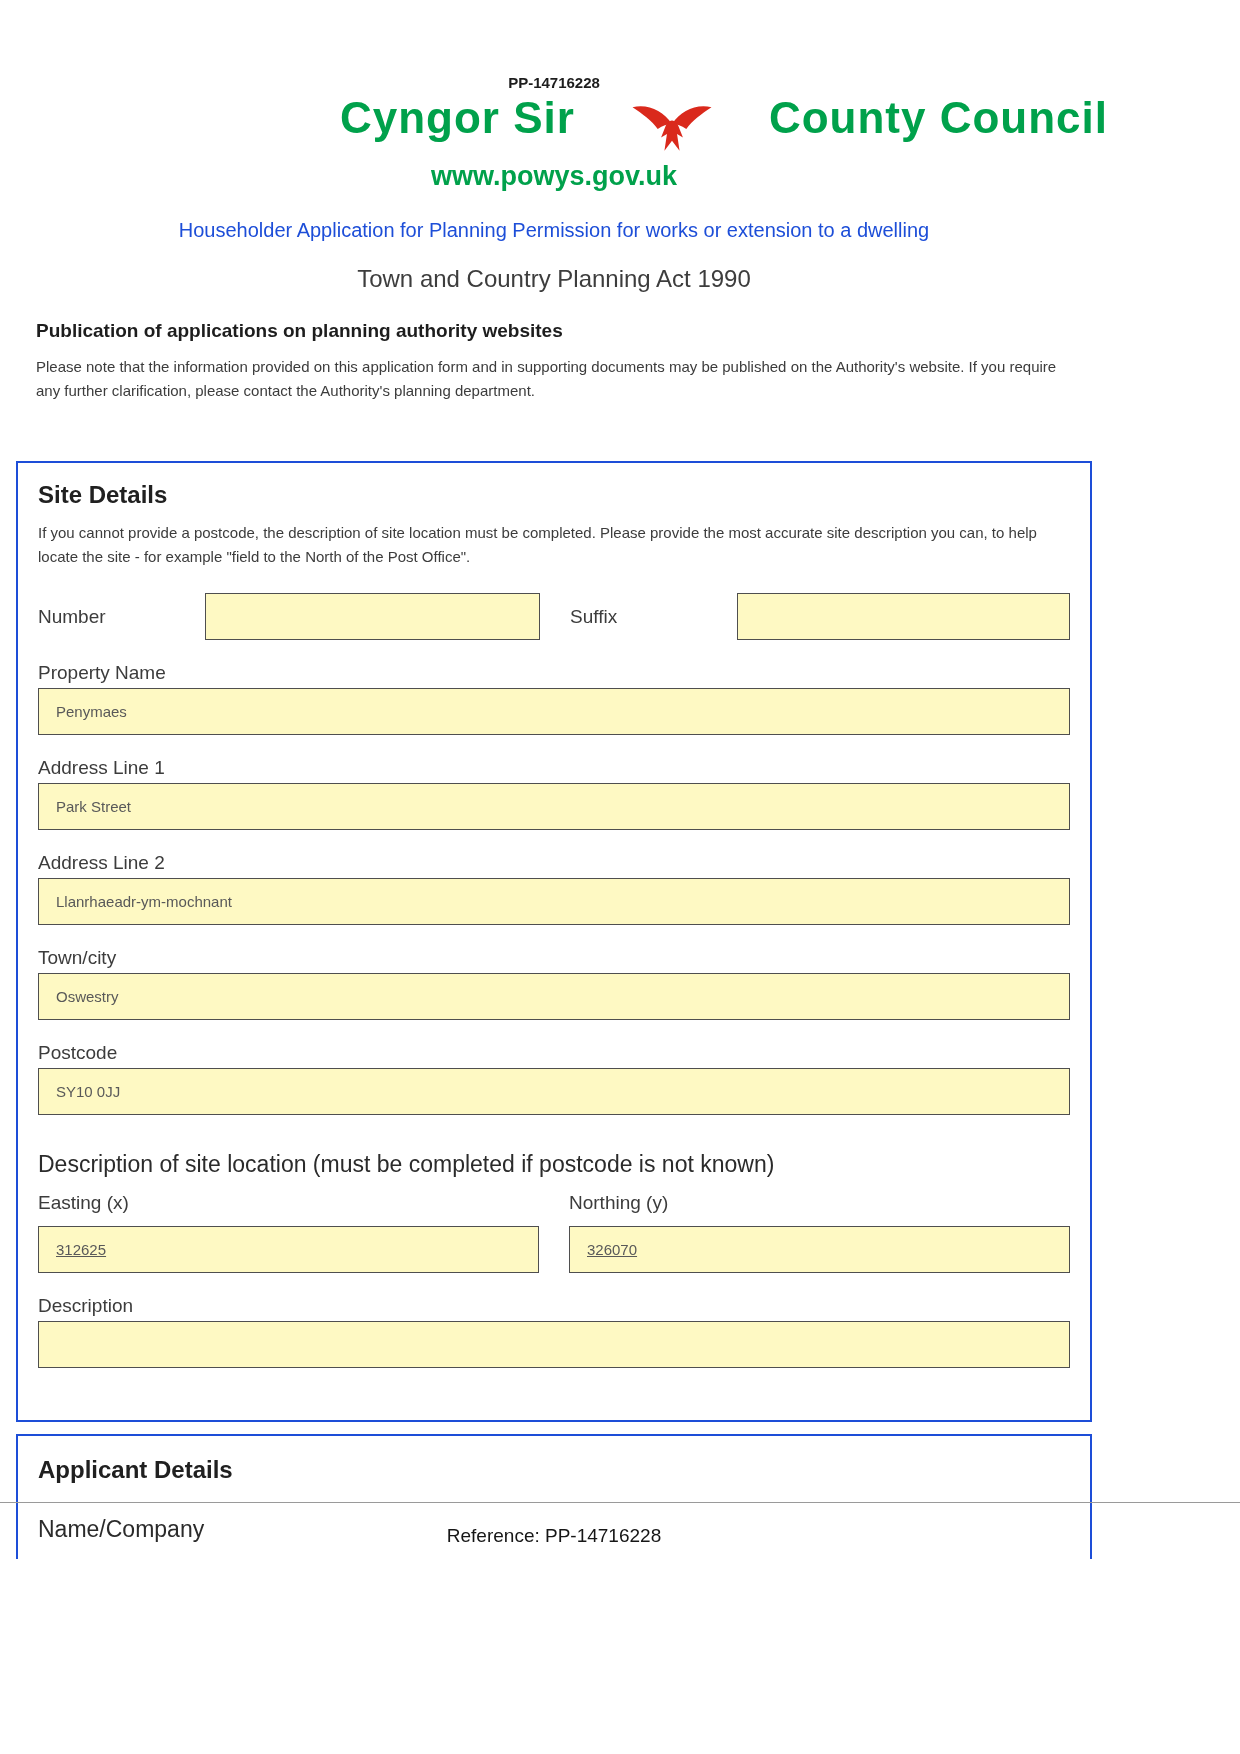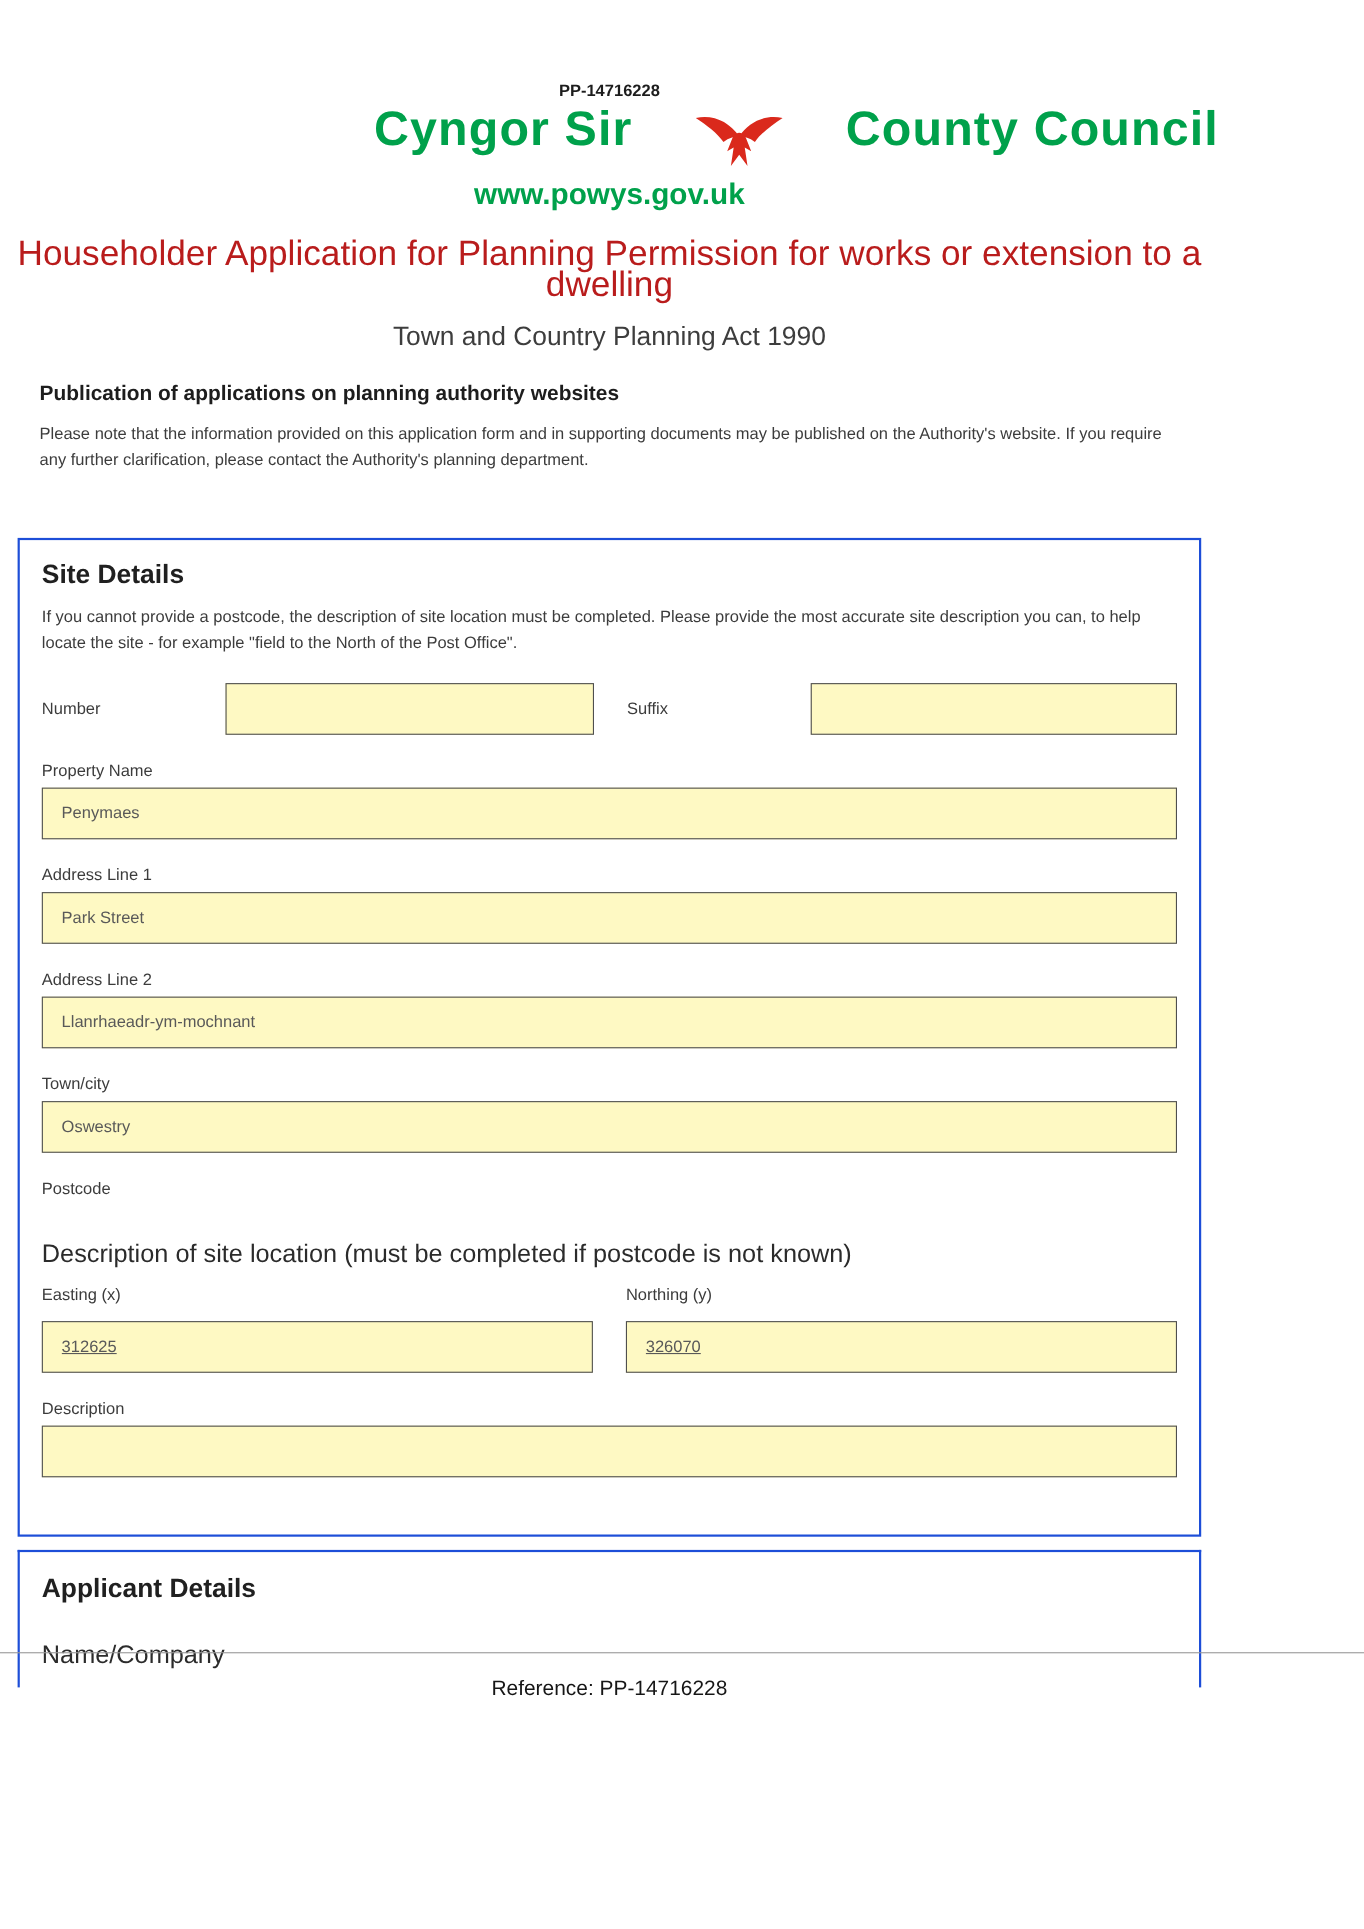"Householder Application for Planning" .doc-title { color: #b91c1c -> #1d4ed8; font-size: 32px -> 20px }
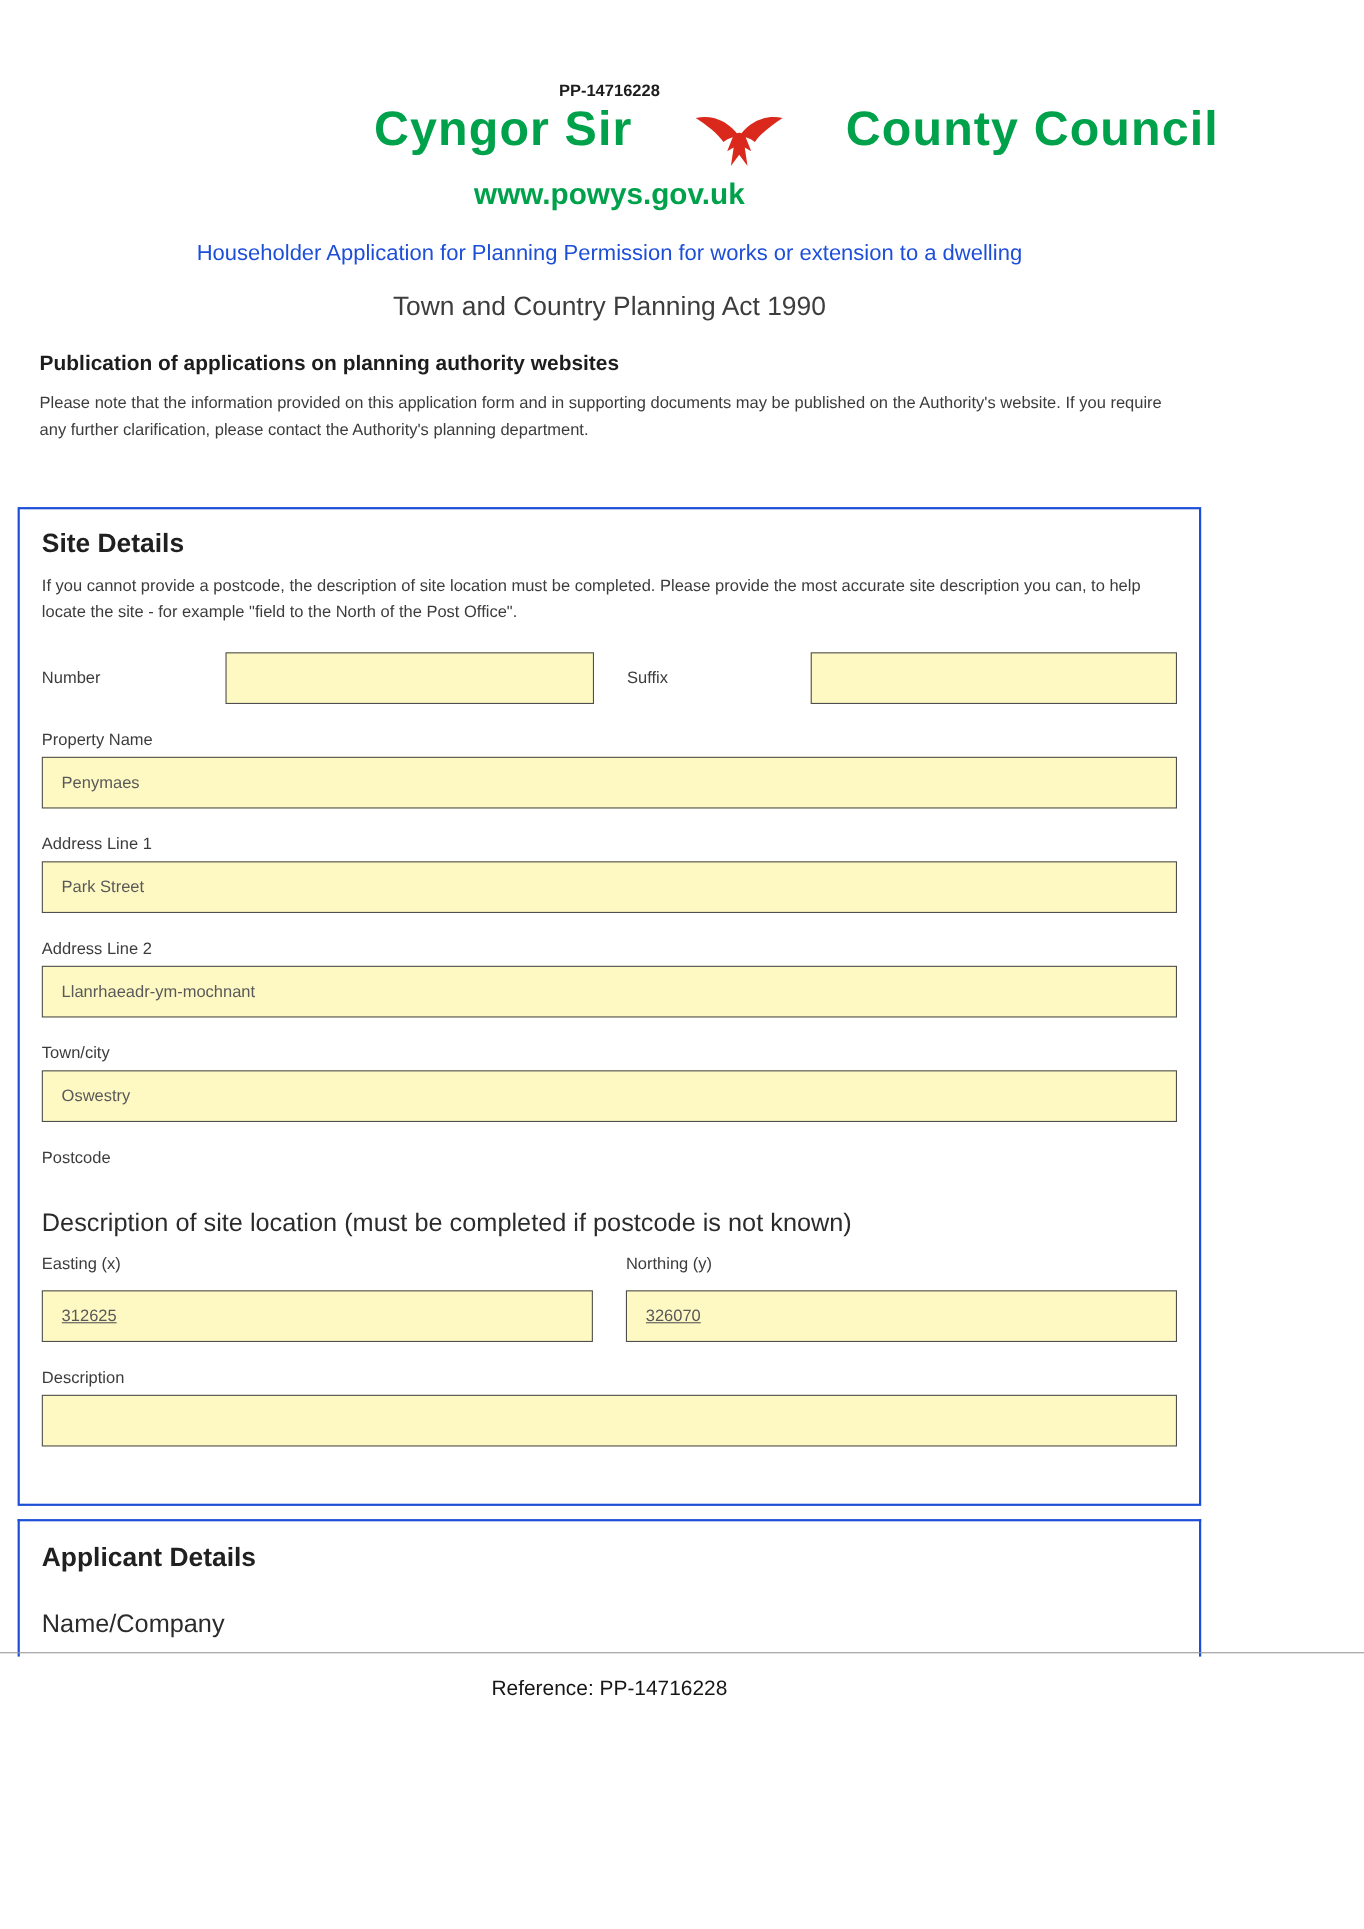"Number" .field-label { font-size: 15px -> 19px }
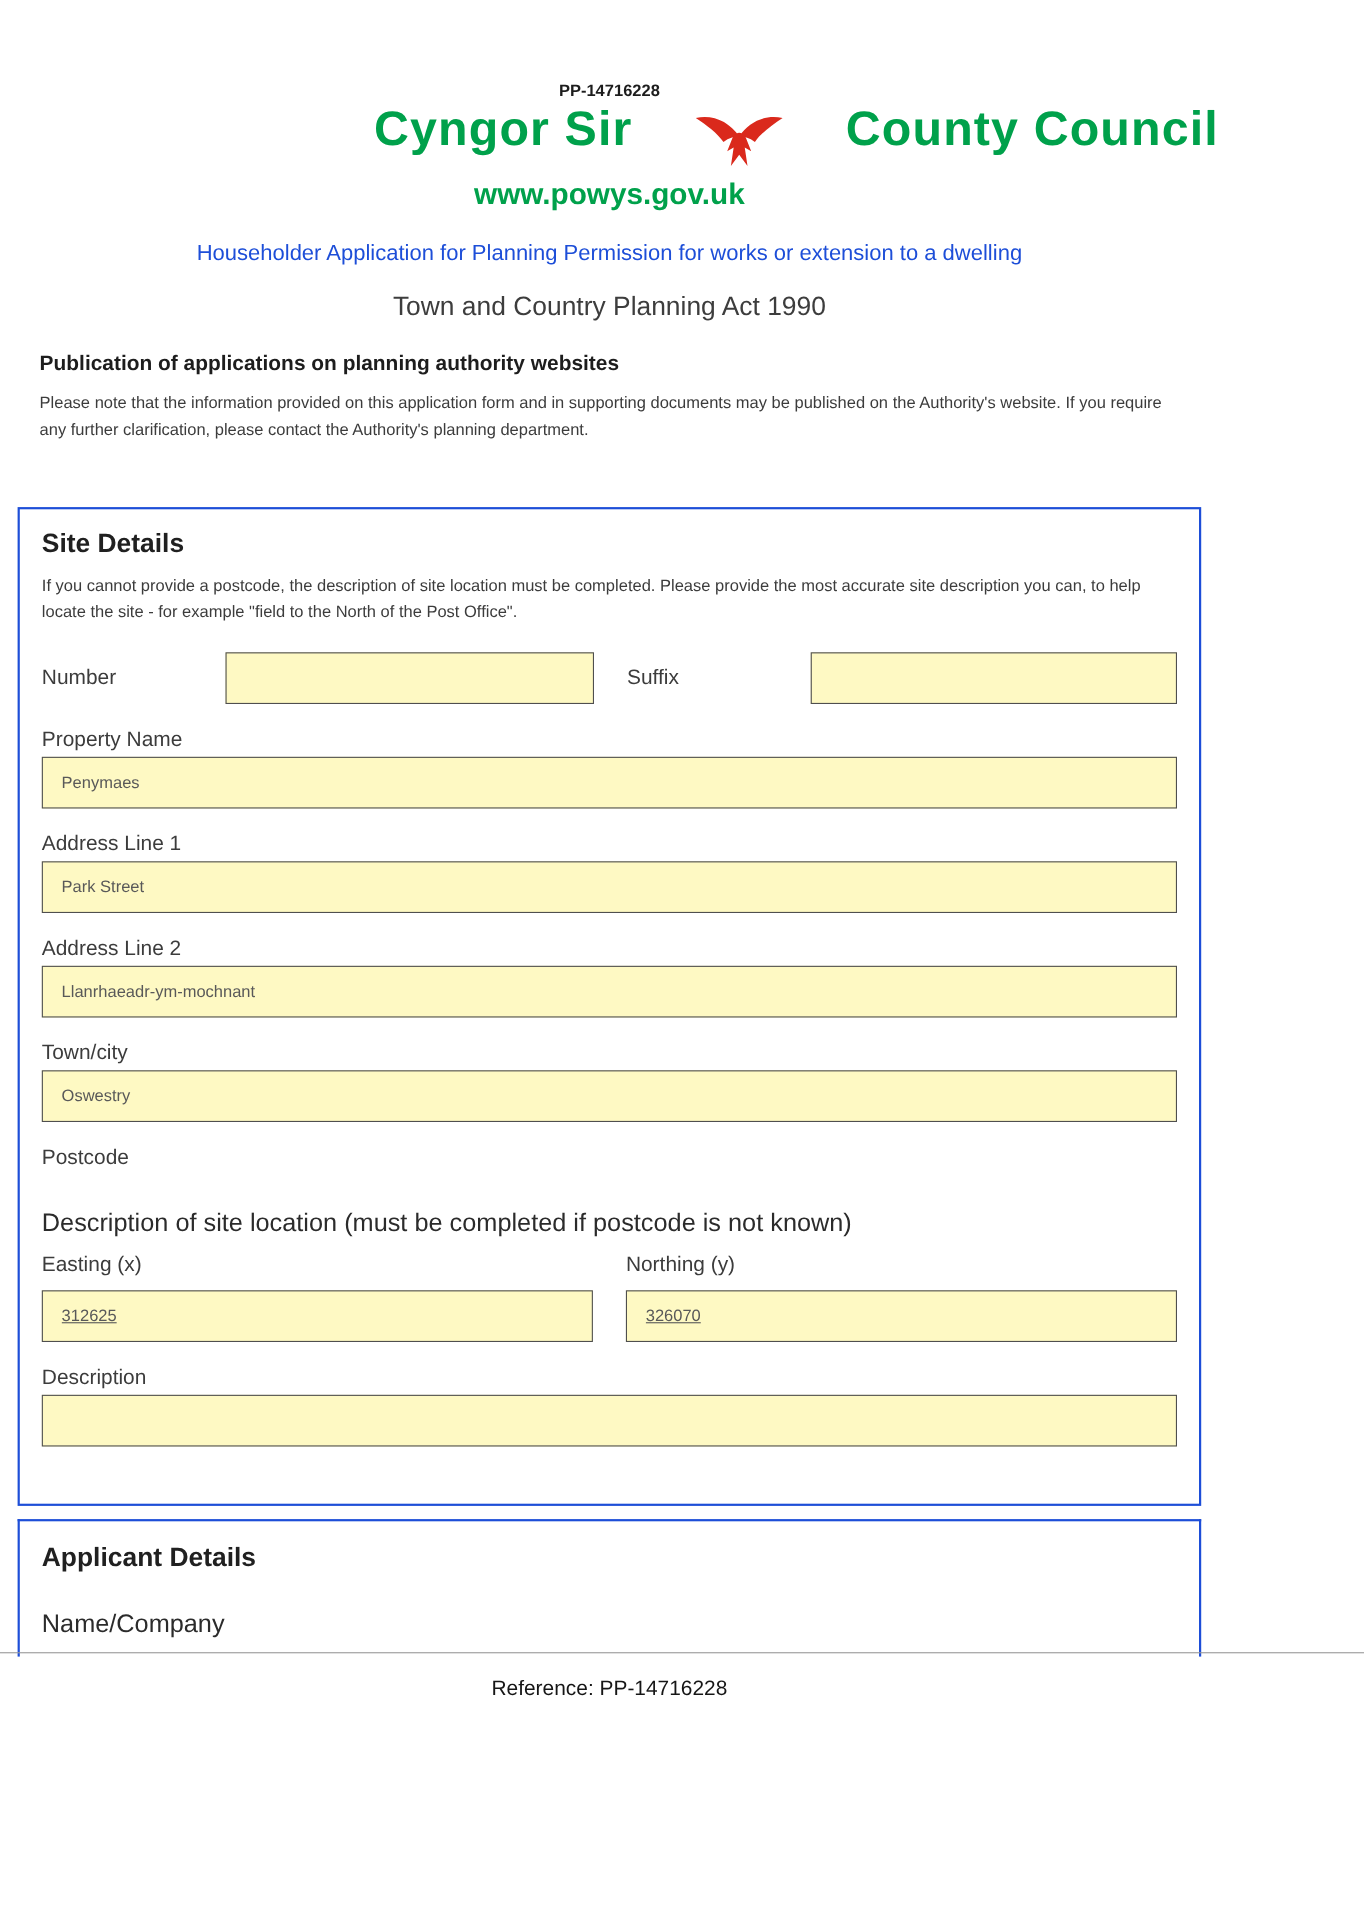"SY10 0JJ" input.fld { html: none -> <input> }
